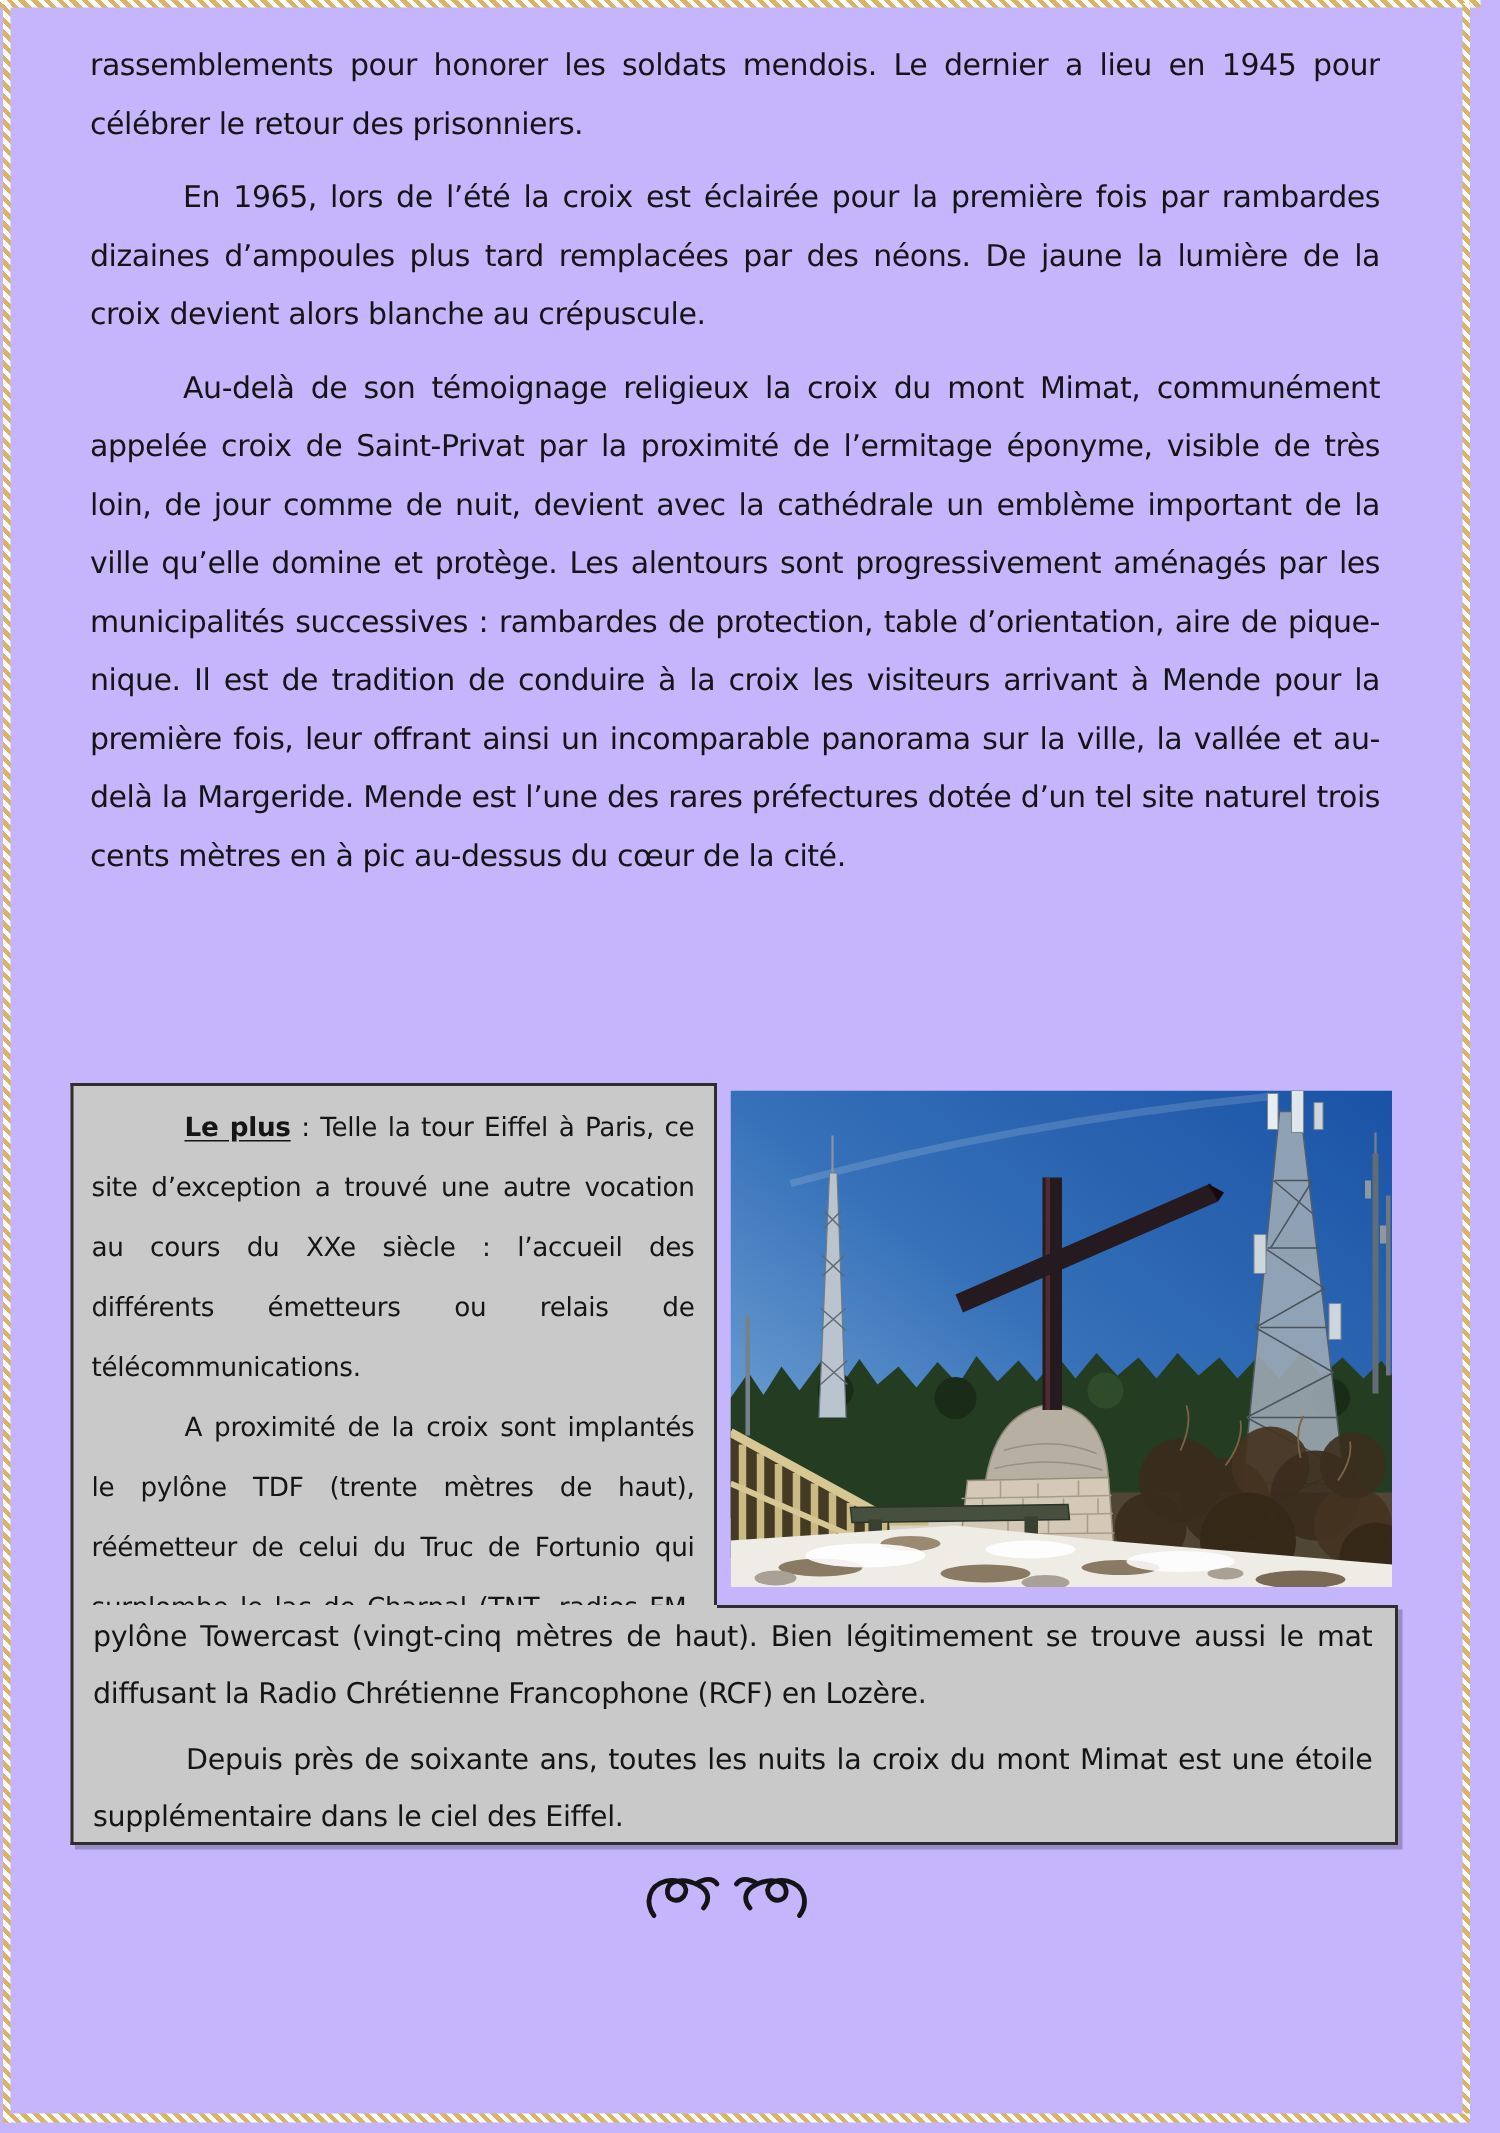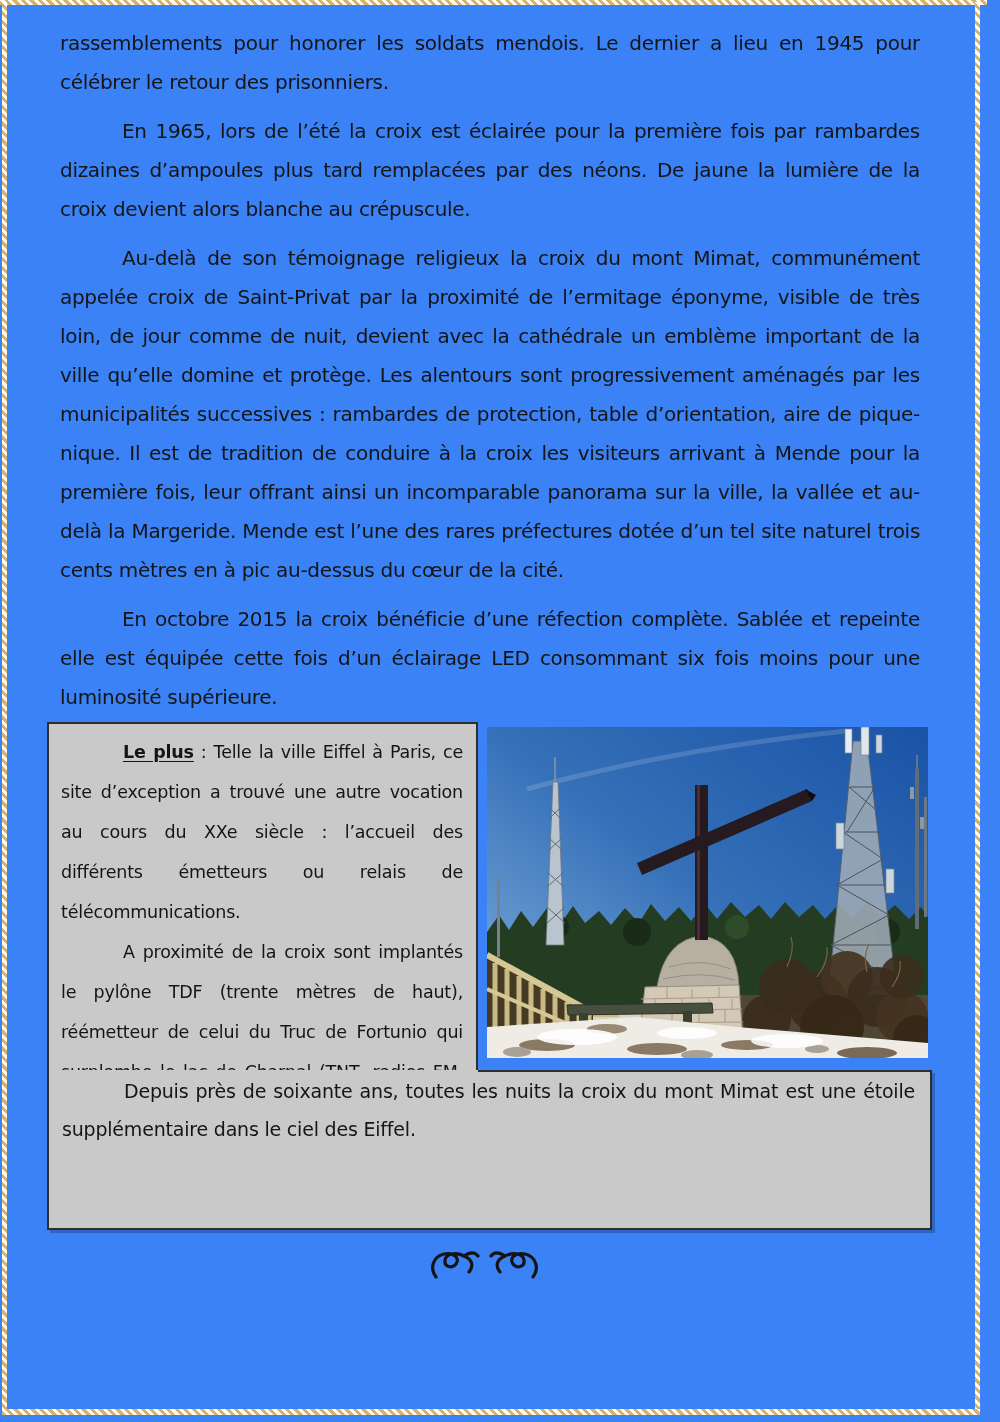"rassemblements pour honorer les soldats" .page { background: #3b82f6 -> #c4b5fd }
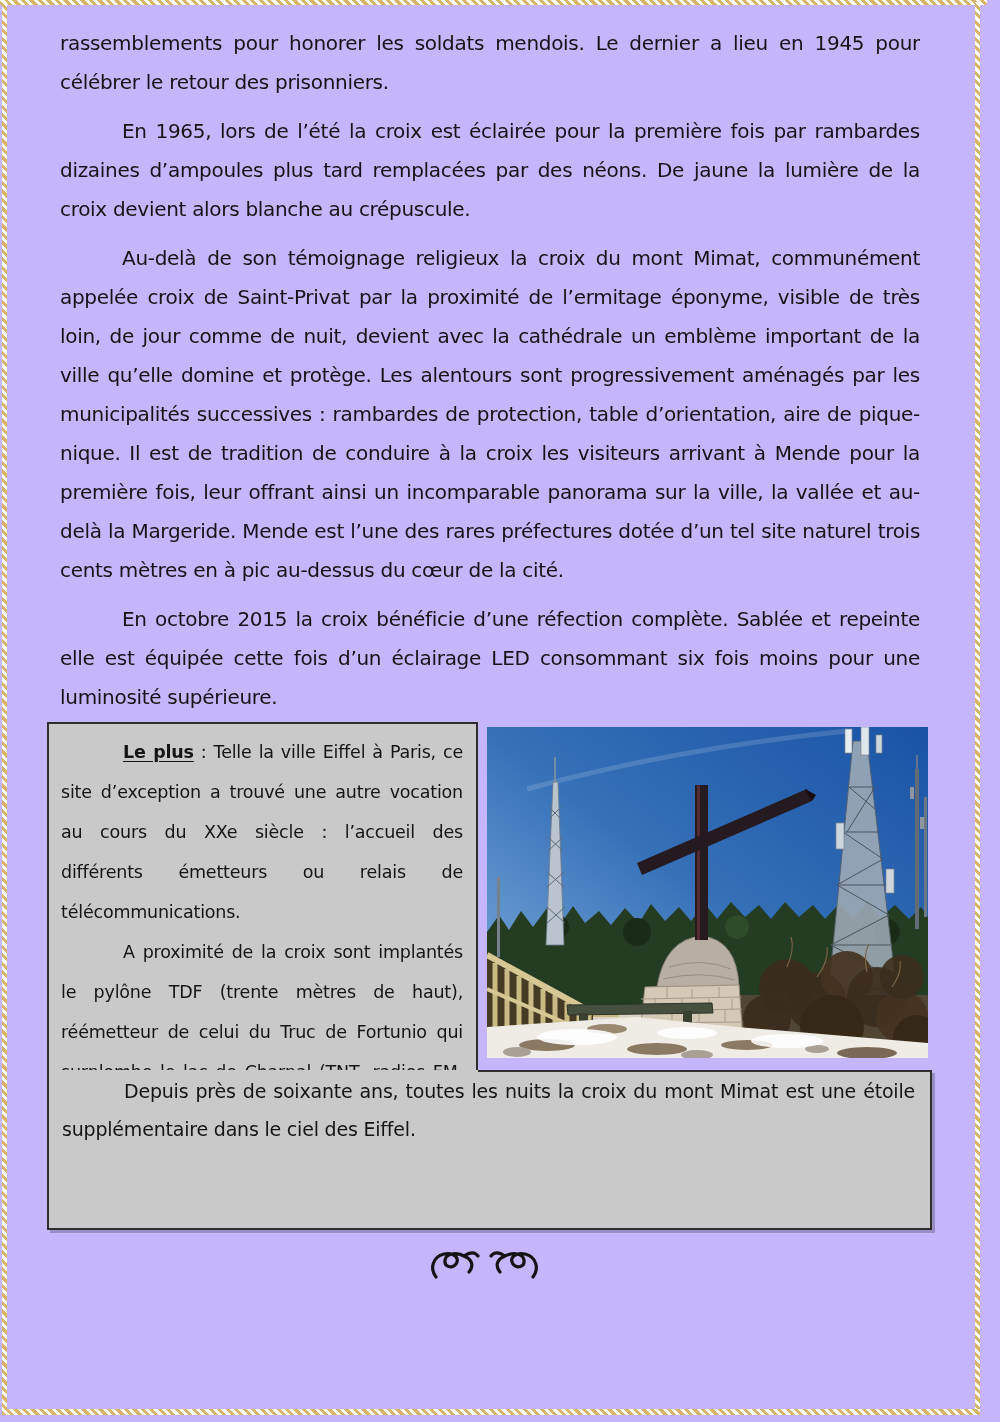"En octobre 2015 la croix" p.indent { html: <p>En octobre 2015 la croix bénéficie d’une réfection complète. Sablée et repeinte elle est équipée cette fois d’un éclairage LED consommant six fois moins pour une luminosité supérieure.</p> -> none }
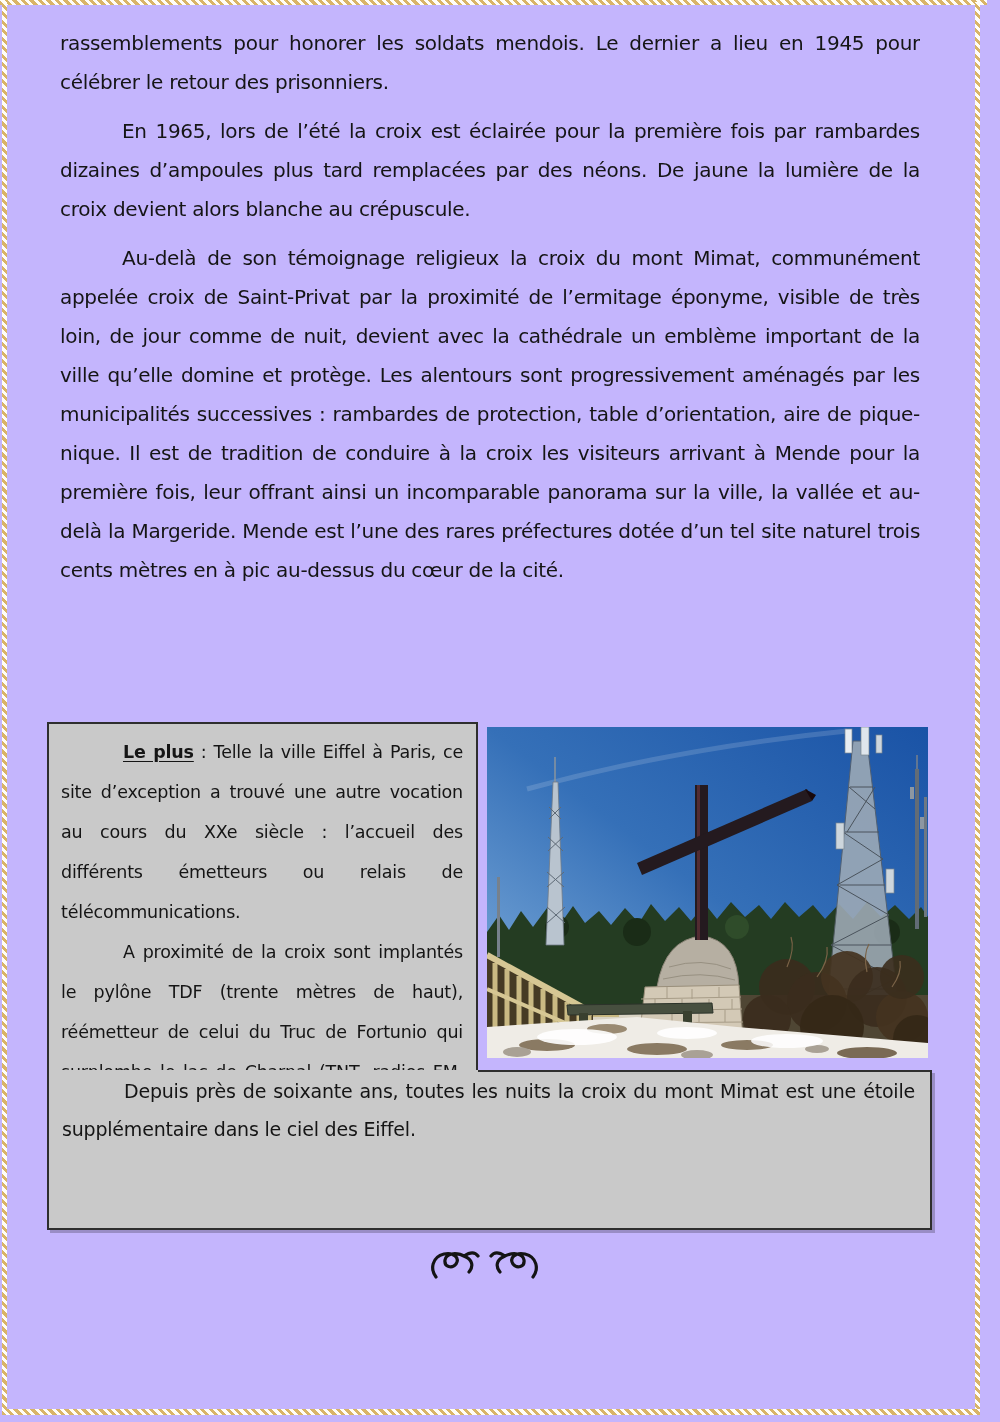": Telle la ville Eiffel" span { text: ville -> tour }
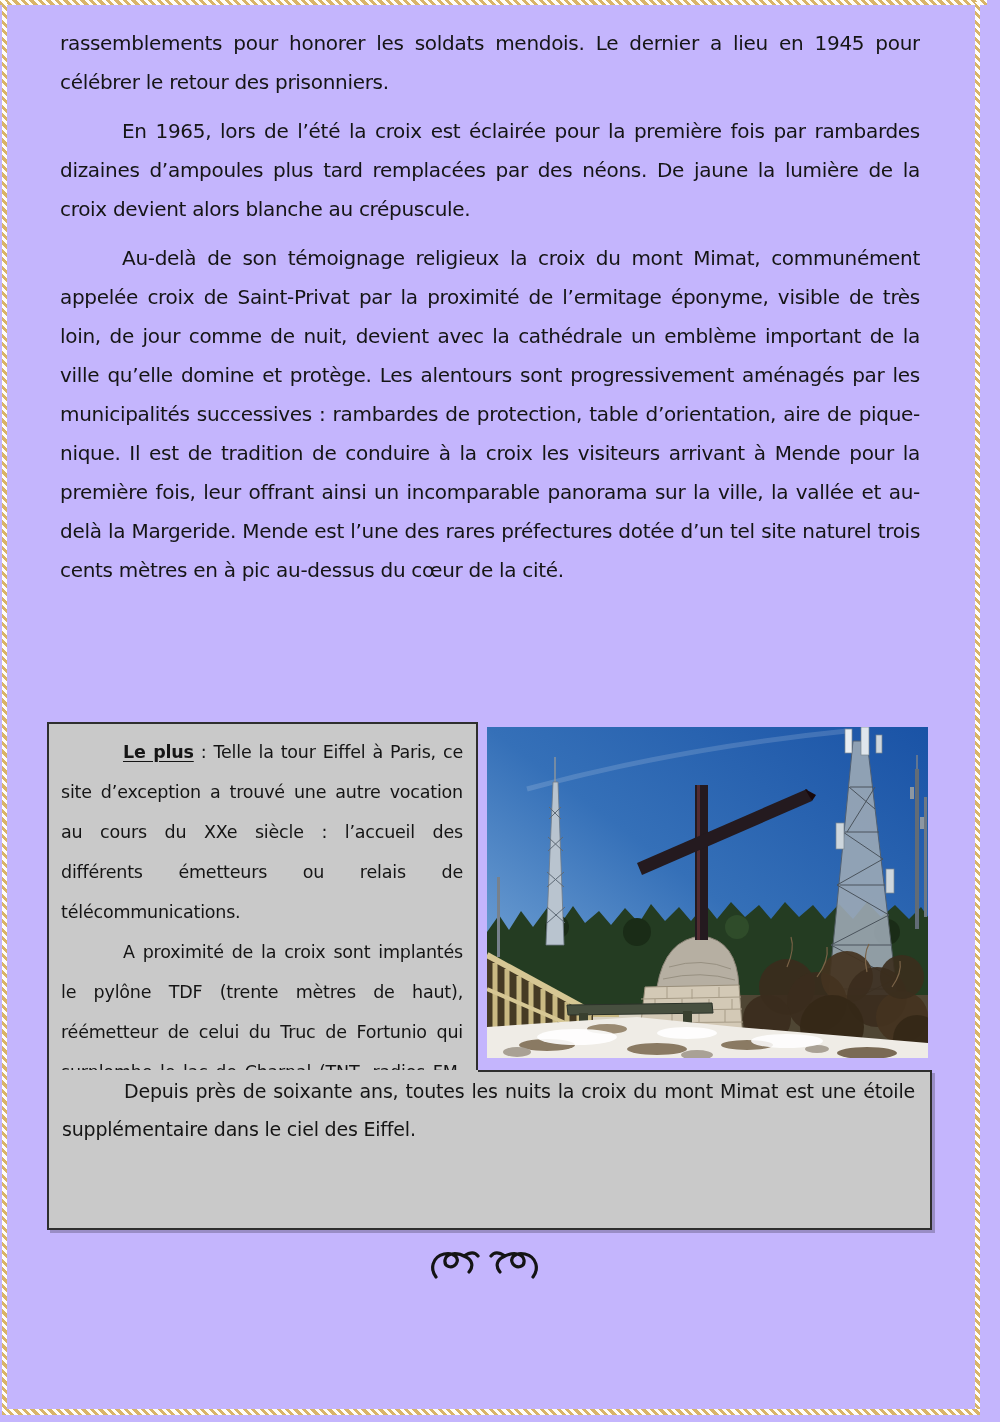"pylône Towercast (vingt-cinq mètres de" p { html: none -> <p>pylône Towercast (vingt-cinq mètres de haut). Bien légitimement se trouve aussi le mat diffusant la Radio Chrétienne Francophone (RCF) en Lozère.</p> }
